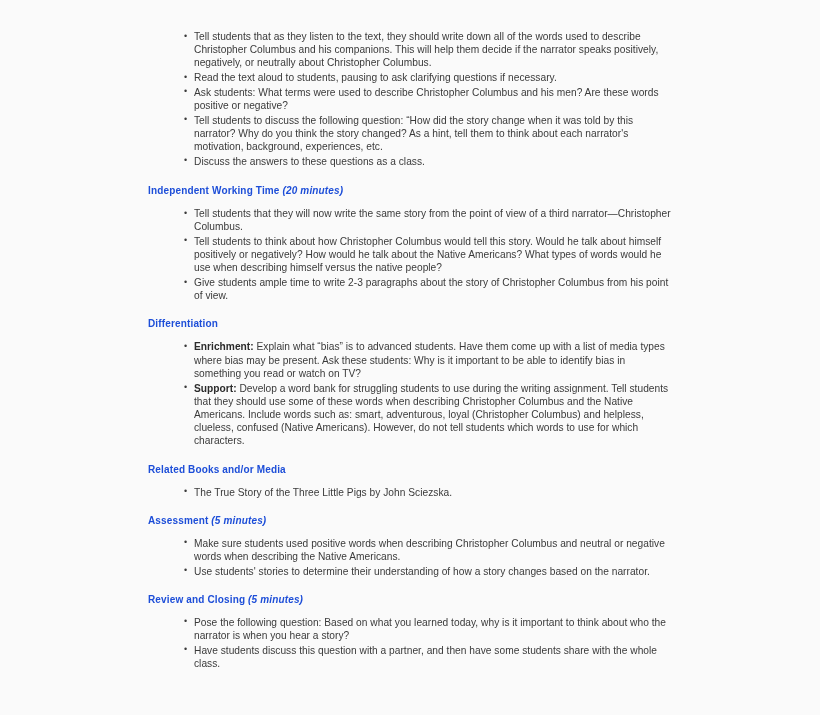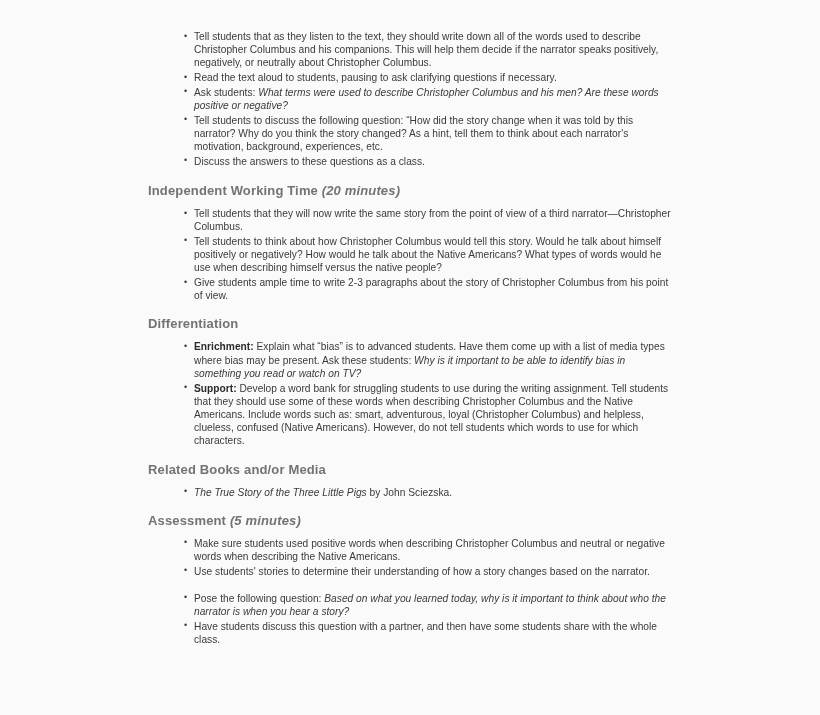"What terms were used to" .it { font-style: italic -> none }
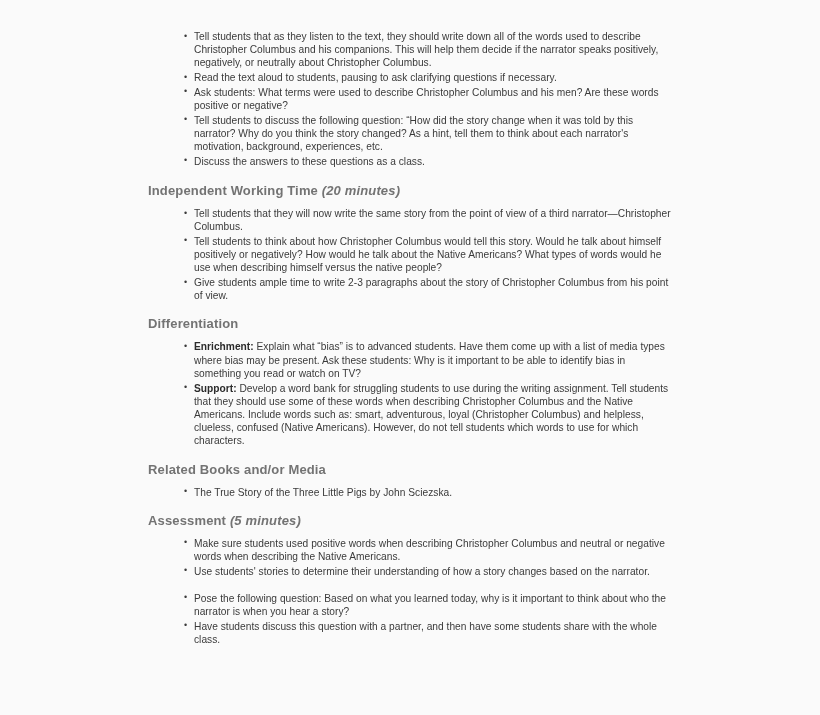"Independent Working Time (20 minutes)" h2.section-heading { color: #737373 -> #1d4ed8; font-size: 13px -> 10px }
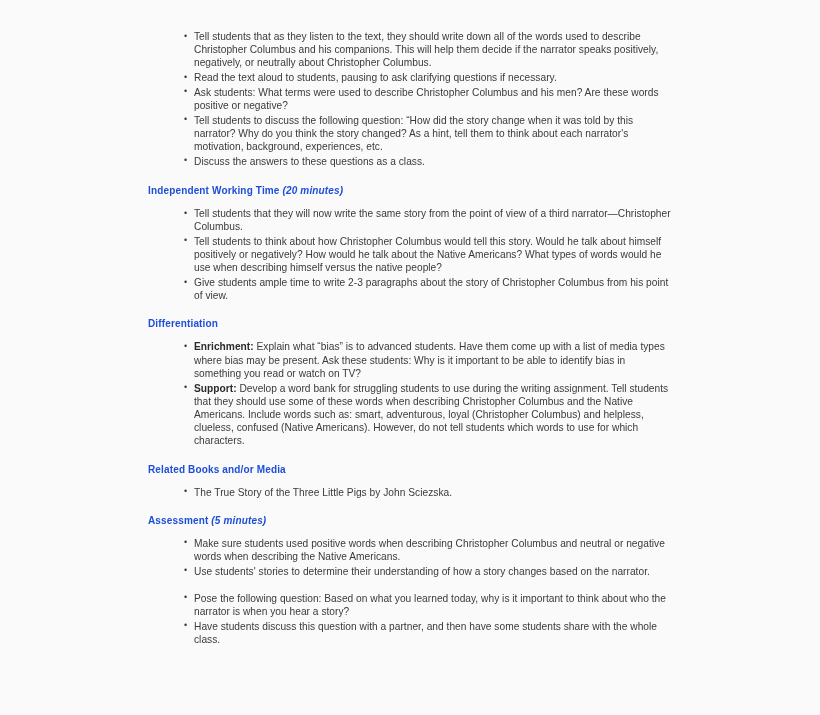"Review and Closing (5 minutes)" h2.section-heading { html: none -> <h2><span>Review and Closing</span> <span>(5 minutes)</span></h2> }
